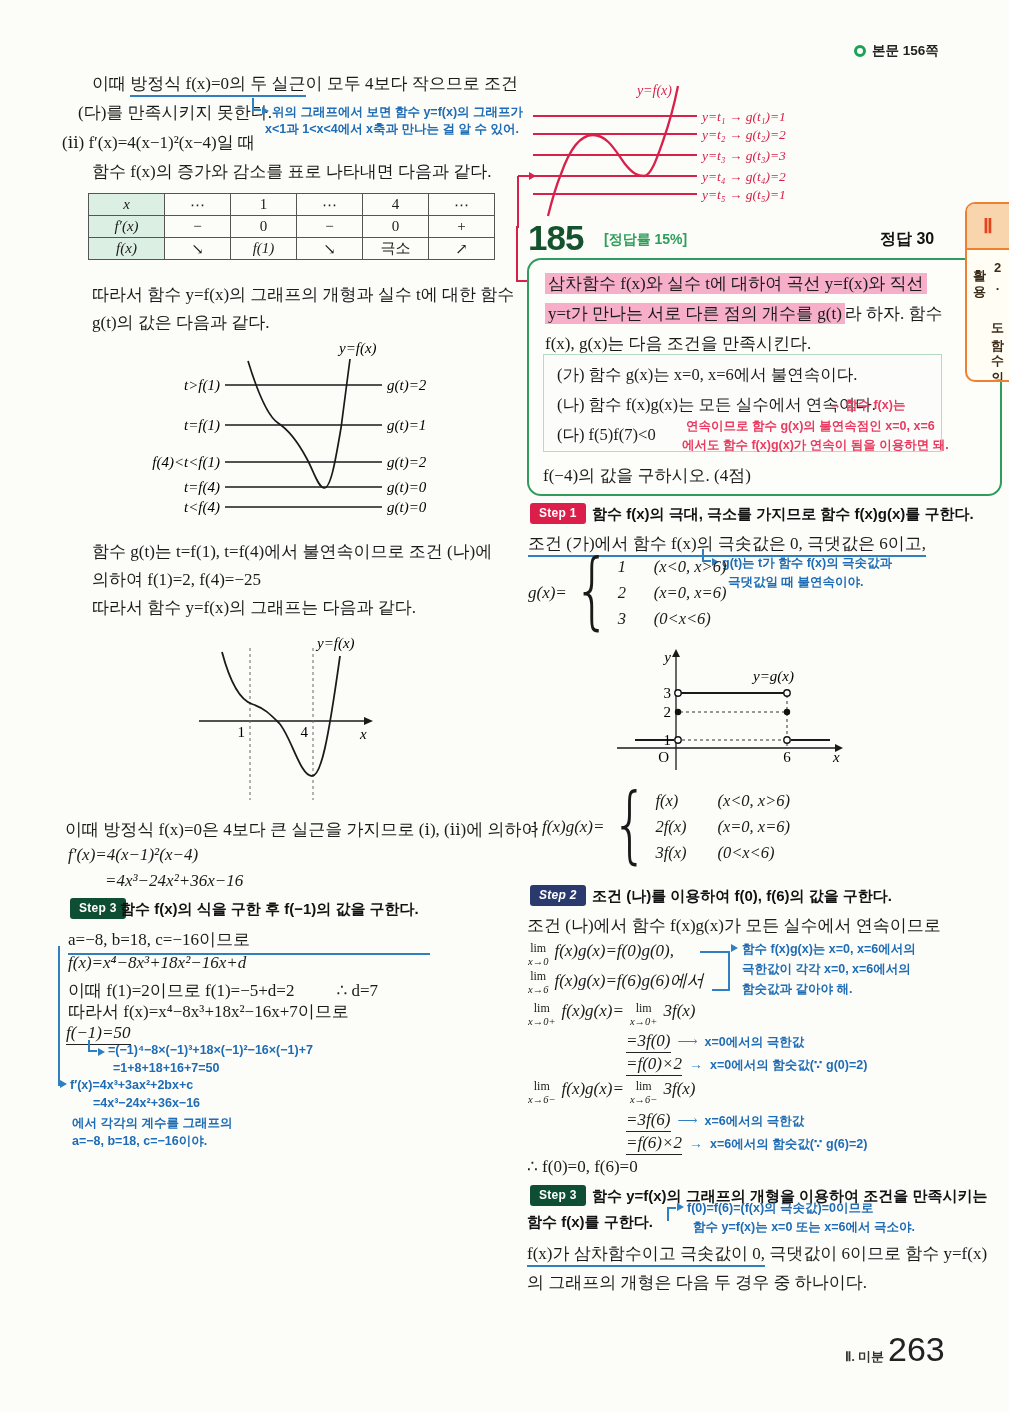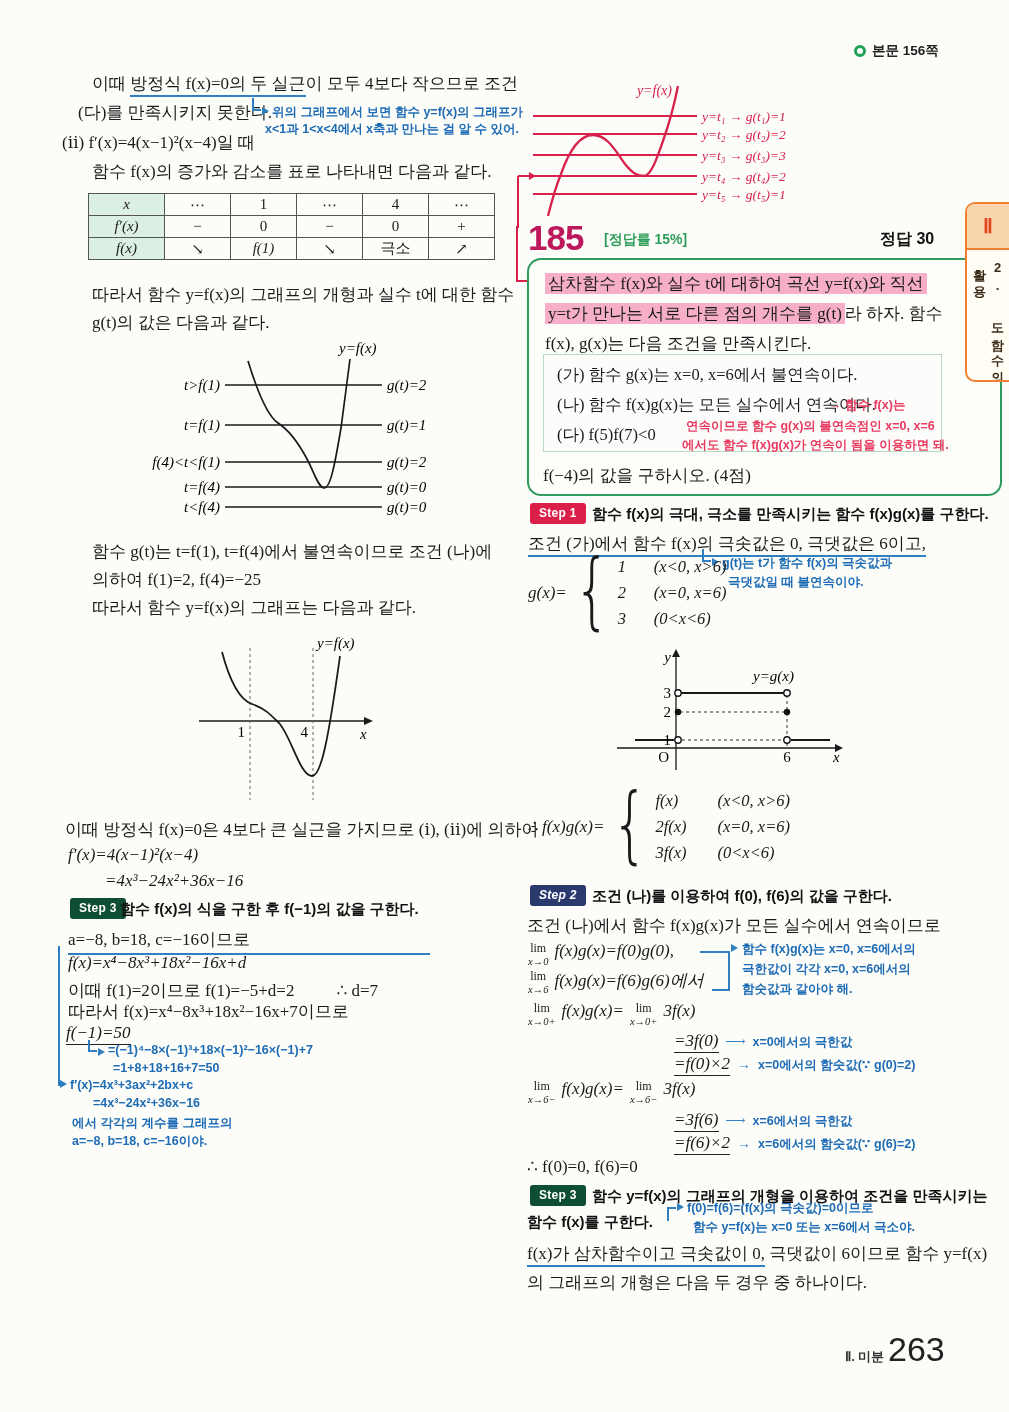"185" .num185 { color: #be185d -> #14532d }
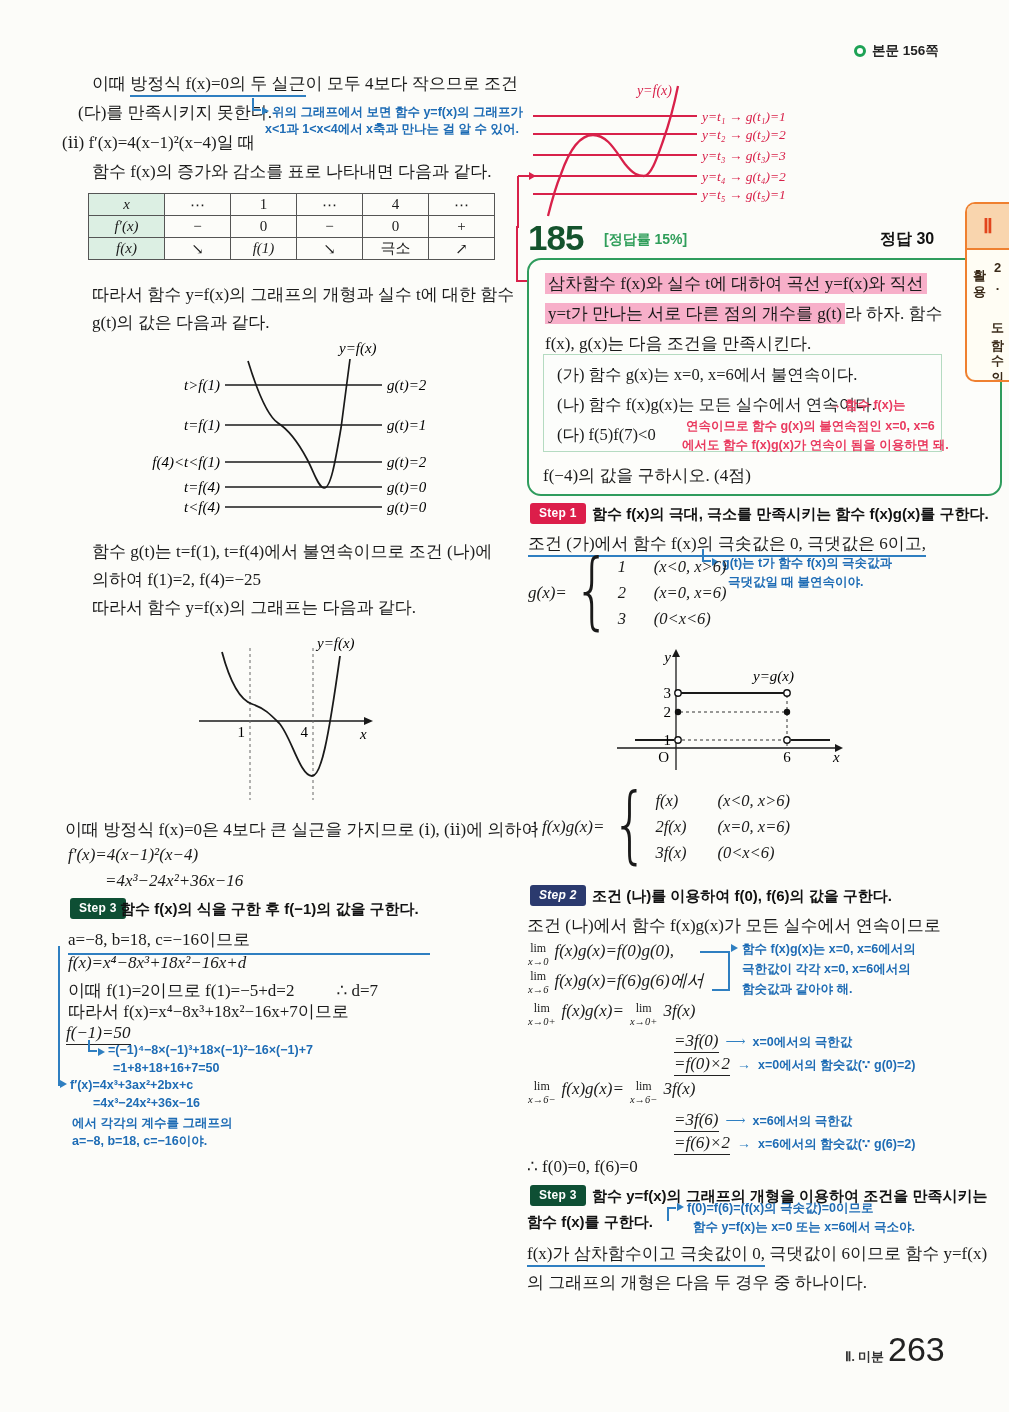"함수 f(x)의 극대, 극소를 만족시키는" div.steptxt { text: 만족시키는 -> 가지므로 }
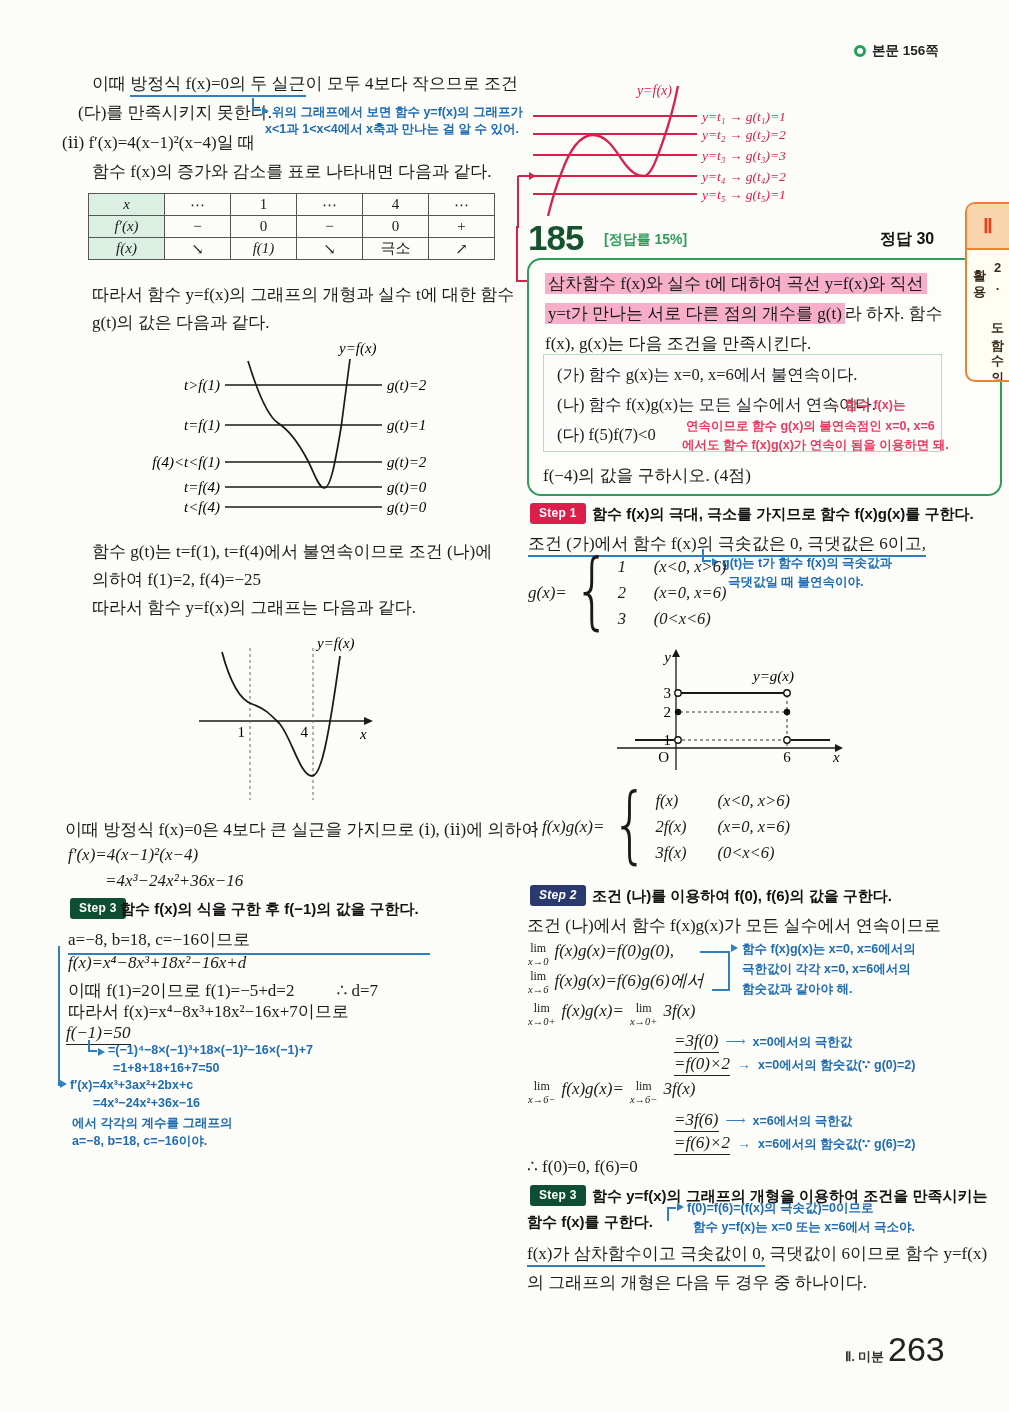"=3f(0) ⟶ x=0에서의 극한값" .ded { margin-left: 48px -> none }
